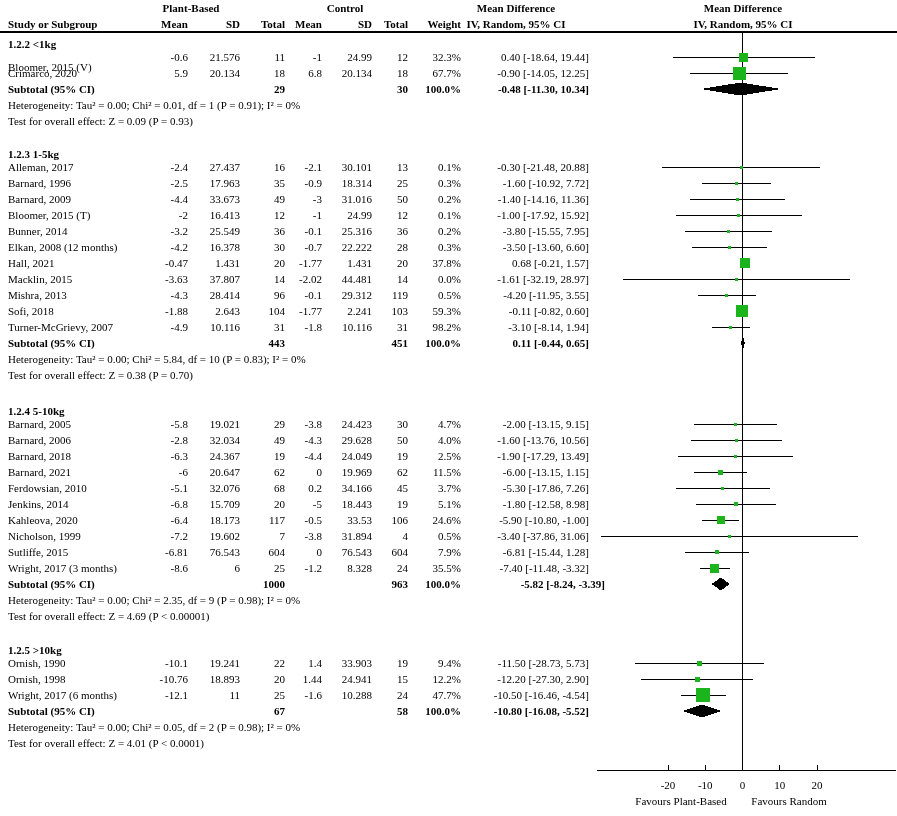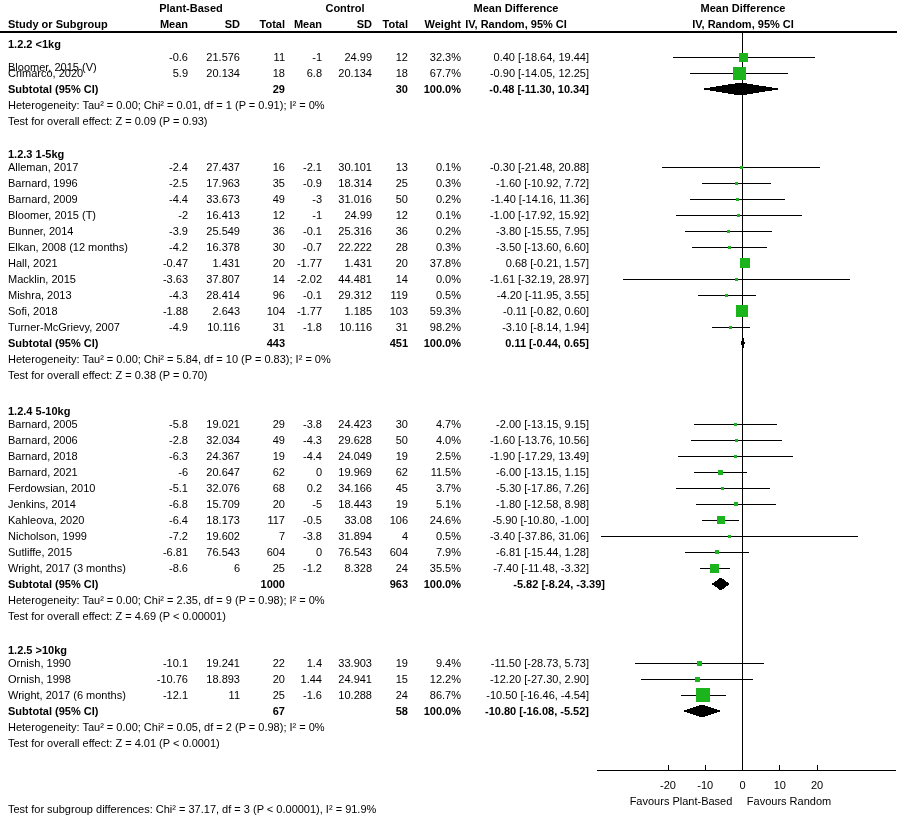"Plant-Based" .canvas { font-family: Liberation Sans, sans-serif -> Liberation Serif, serif }
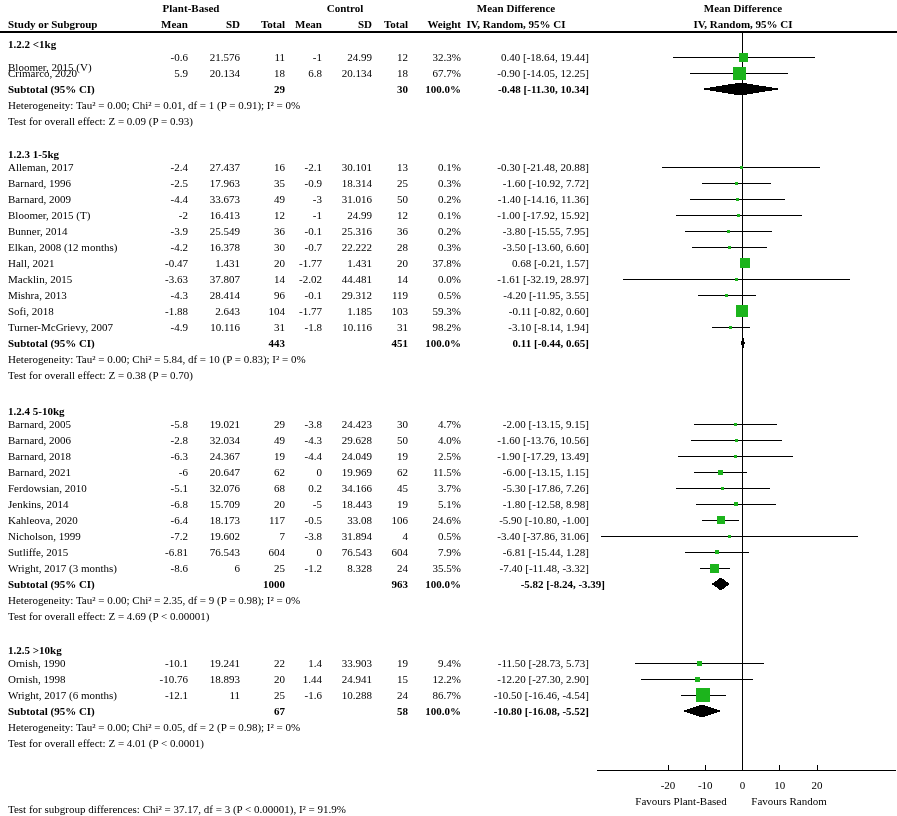"-3.9" div.t { text: -3.9 -> -3.2 }
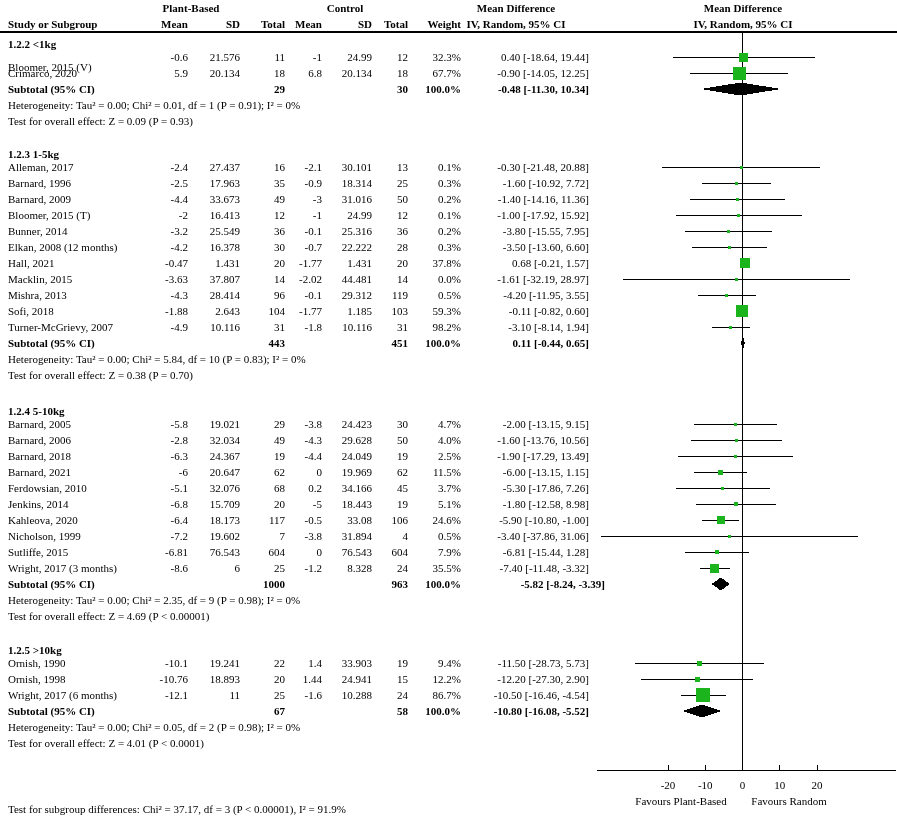"1.185" div.t { text: 1.185 -> 2.241 }
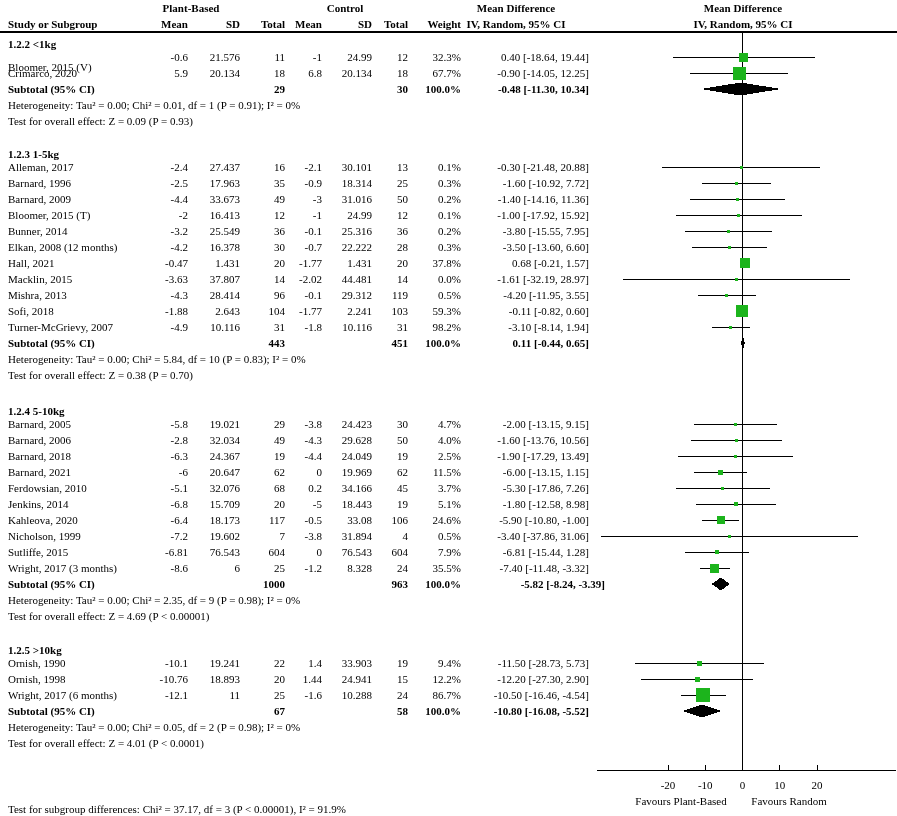"33.08" div.t { text: 33.08 -> 33.53 }
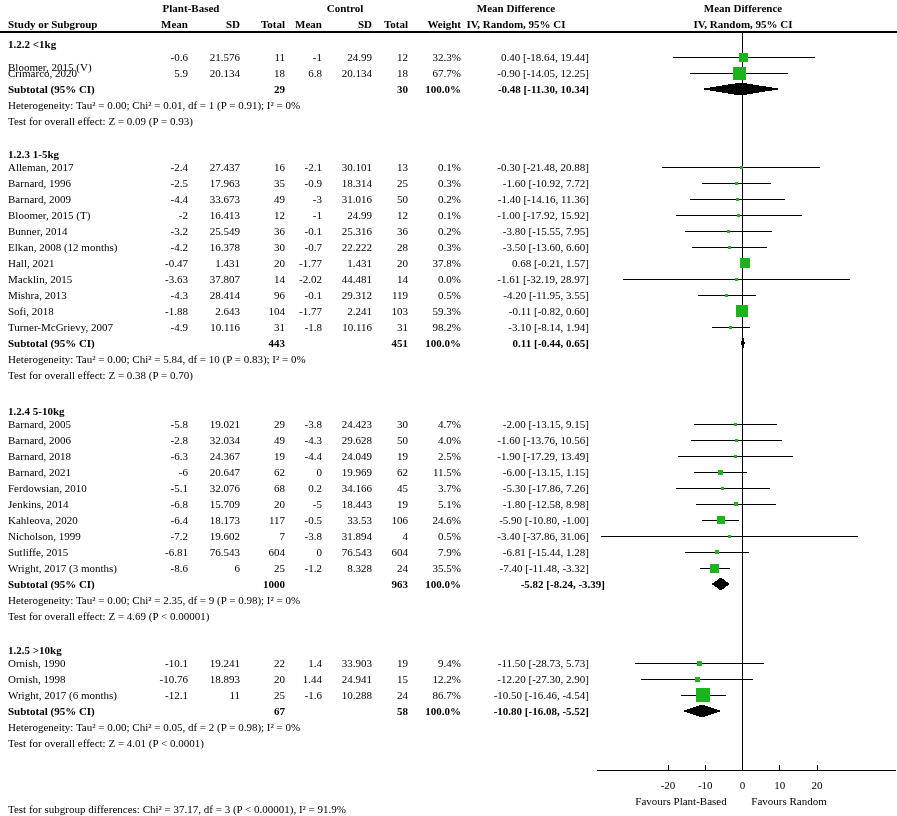"86.7%" div.t { text: 86.7% -> 47.7% }
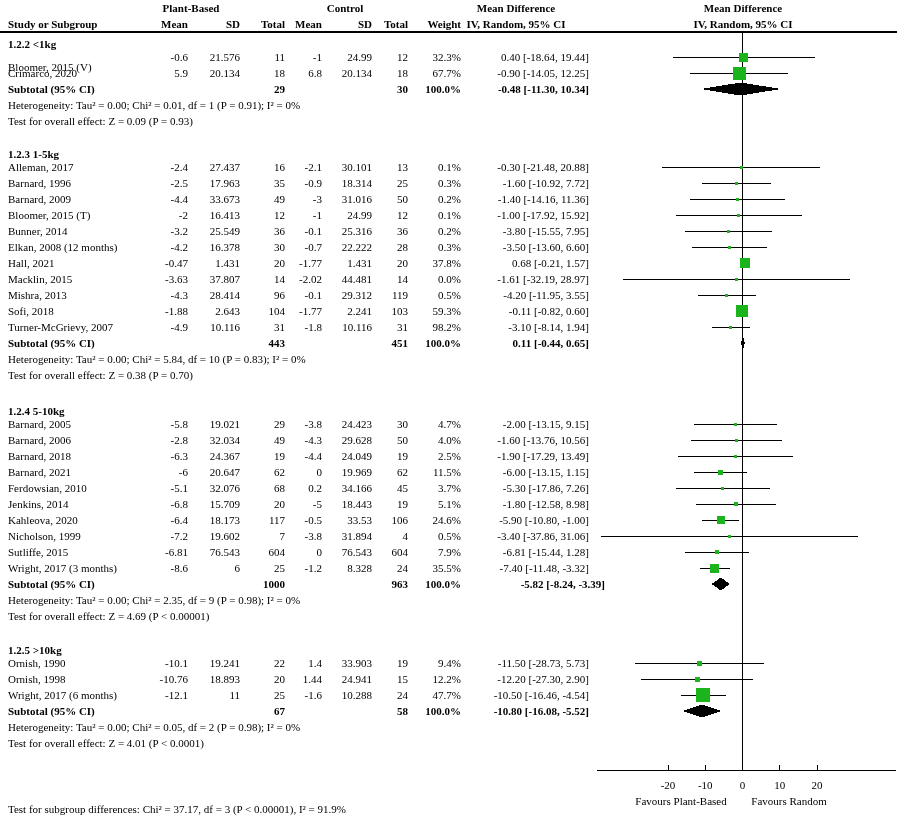"Test for subgroup differences: Chi²" div.t { html: <div>Test for subgroup differences: Chi² = 37.17, df = 3 (P &lt; 0.00001), I² = 91.9%</div> -> none }
